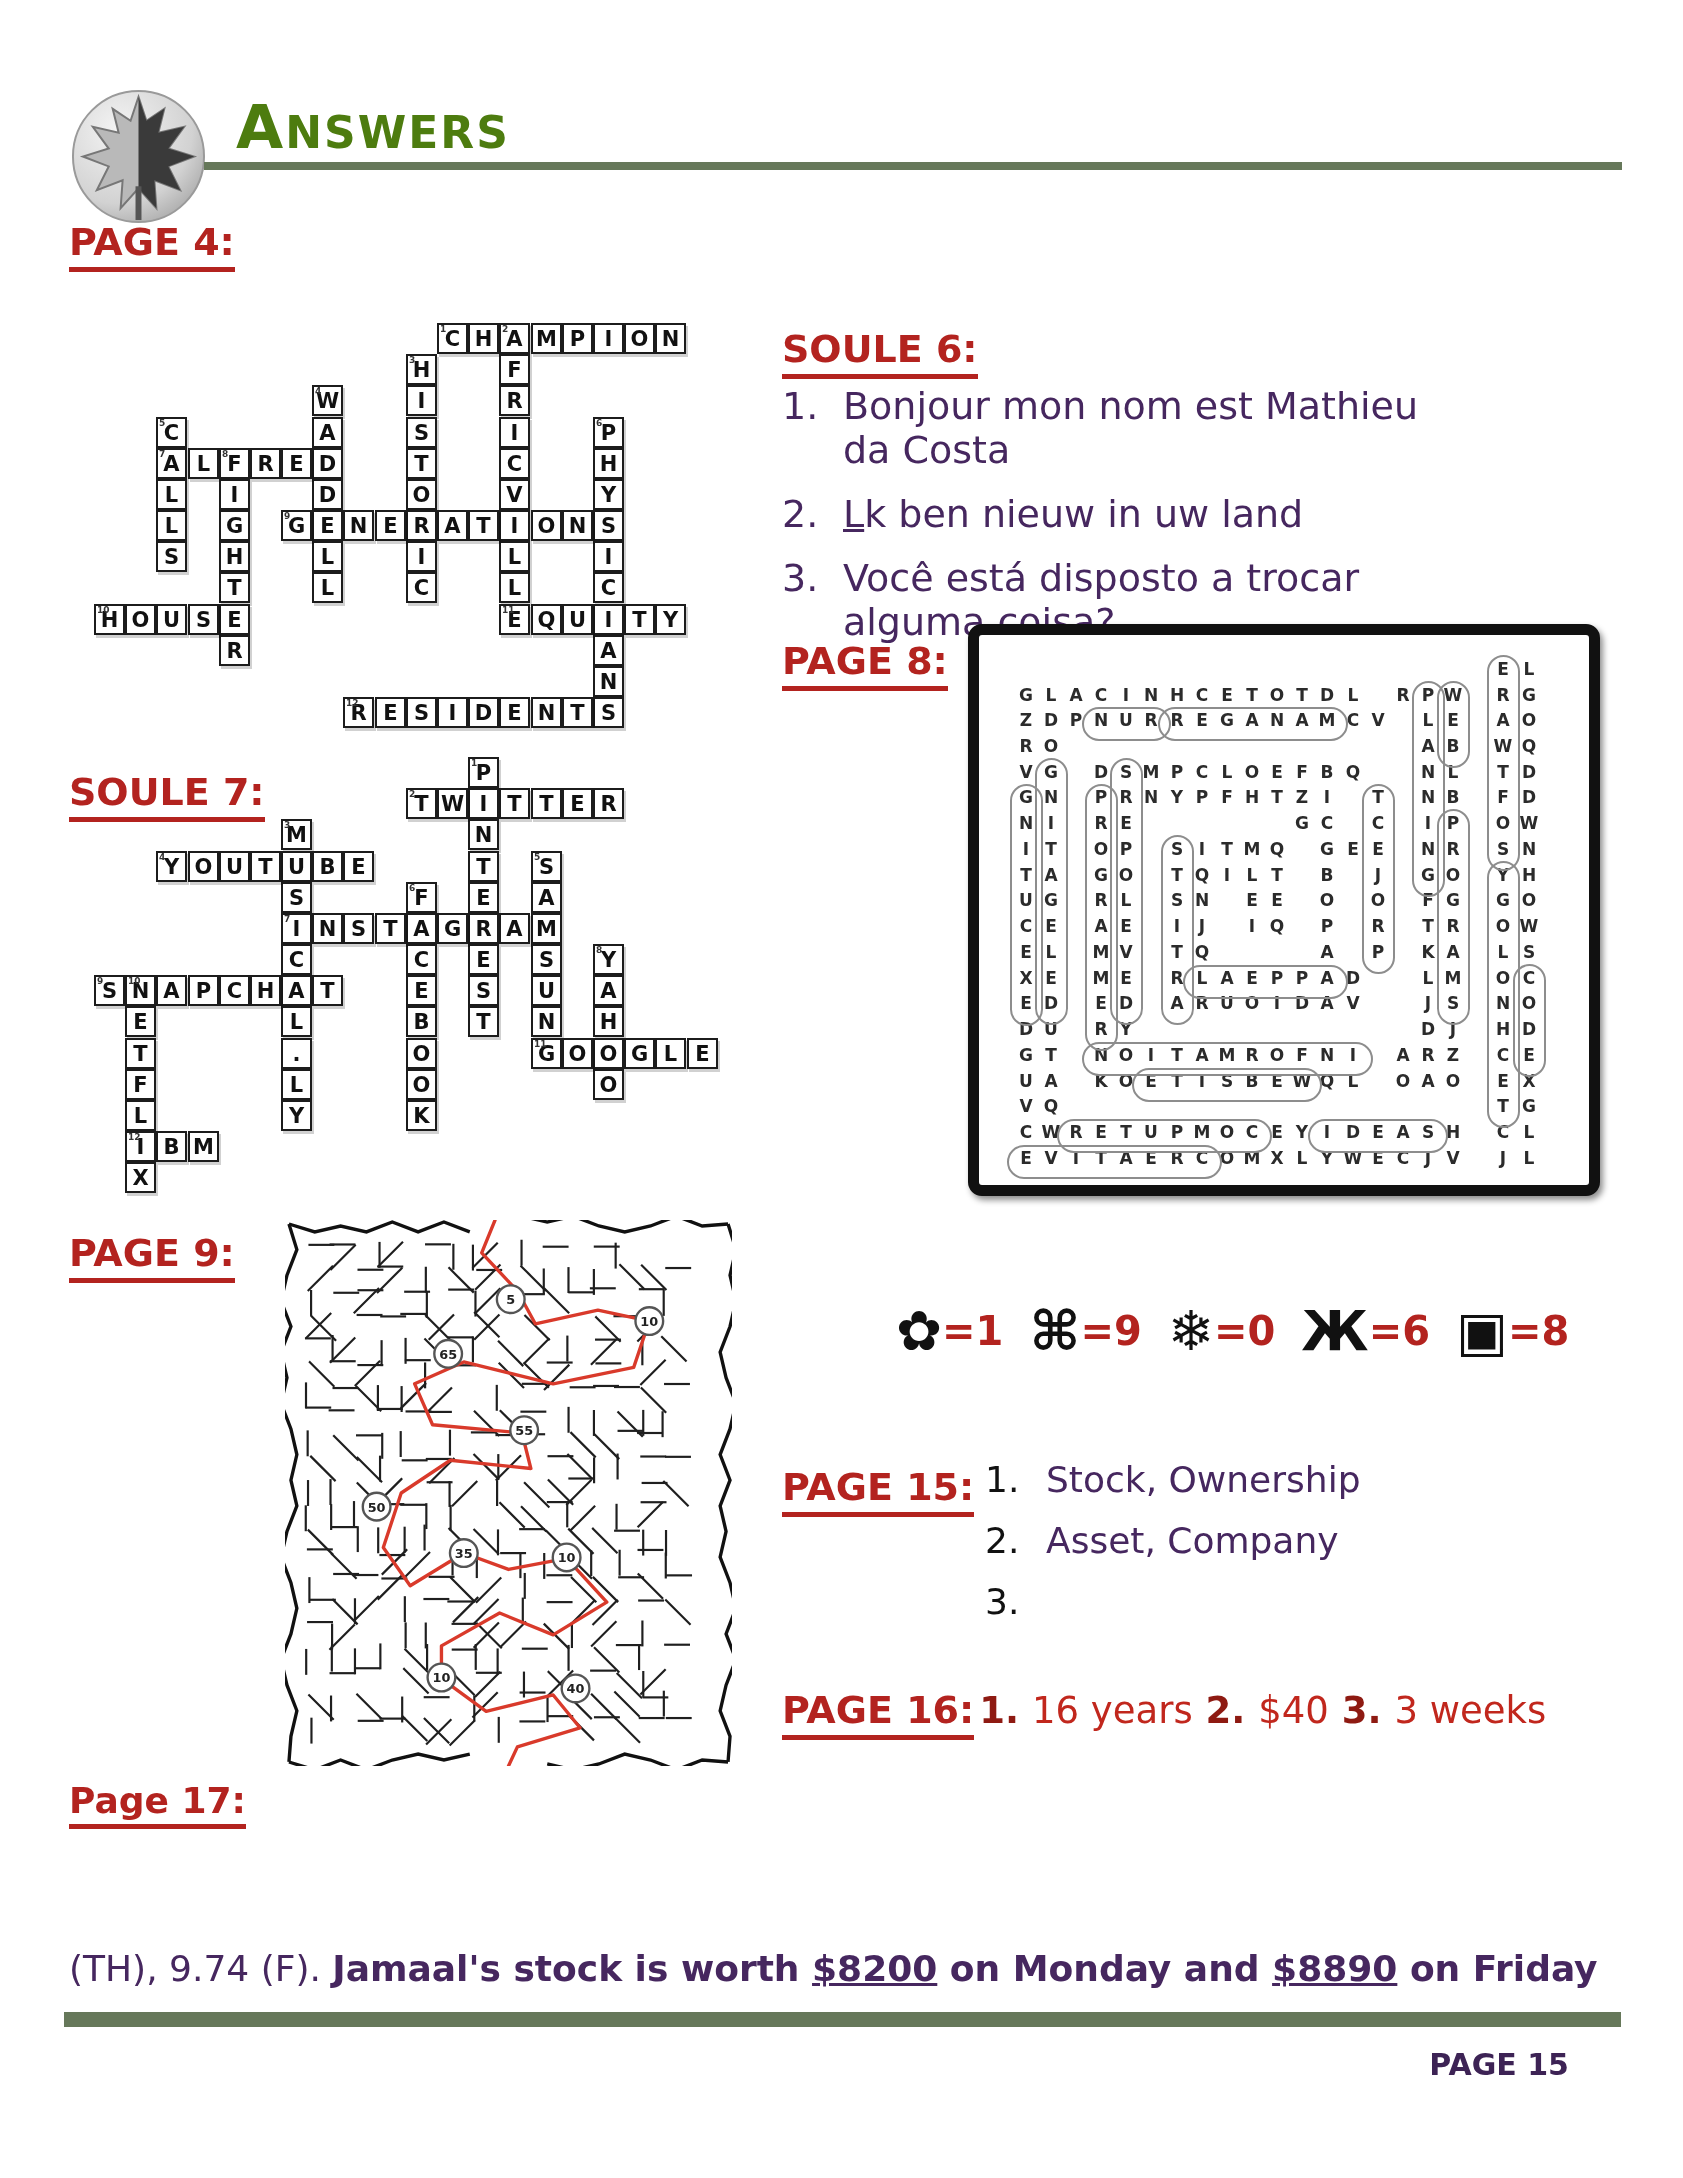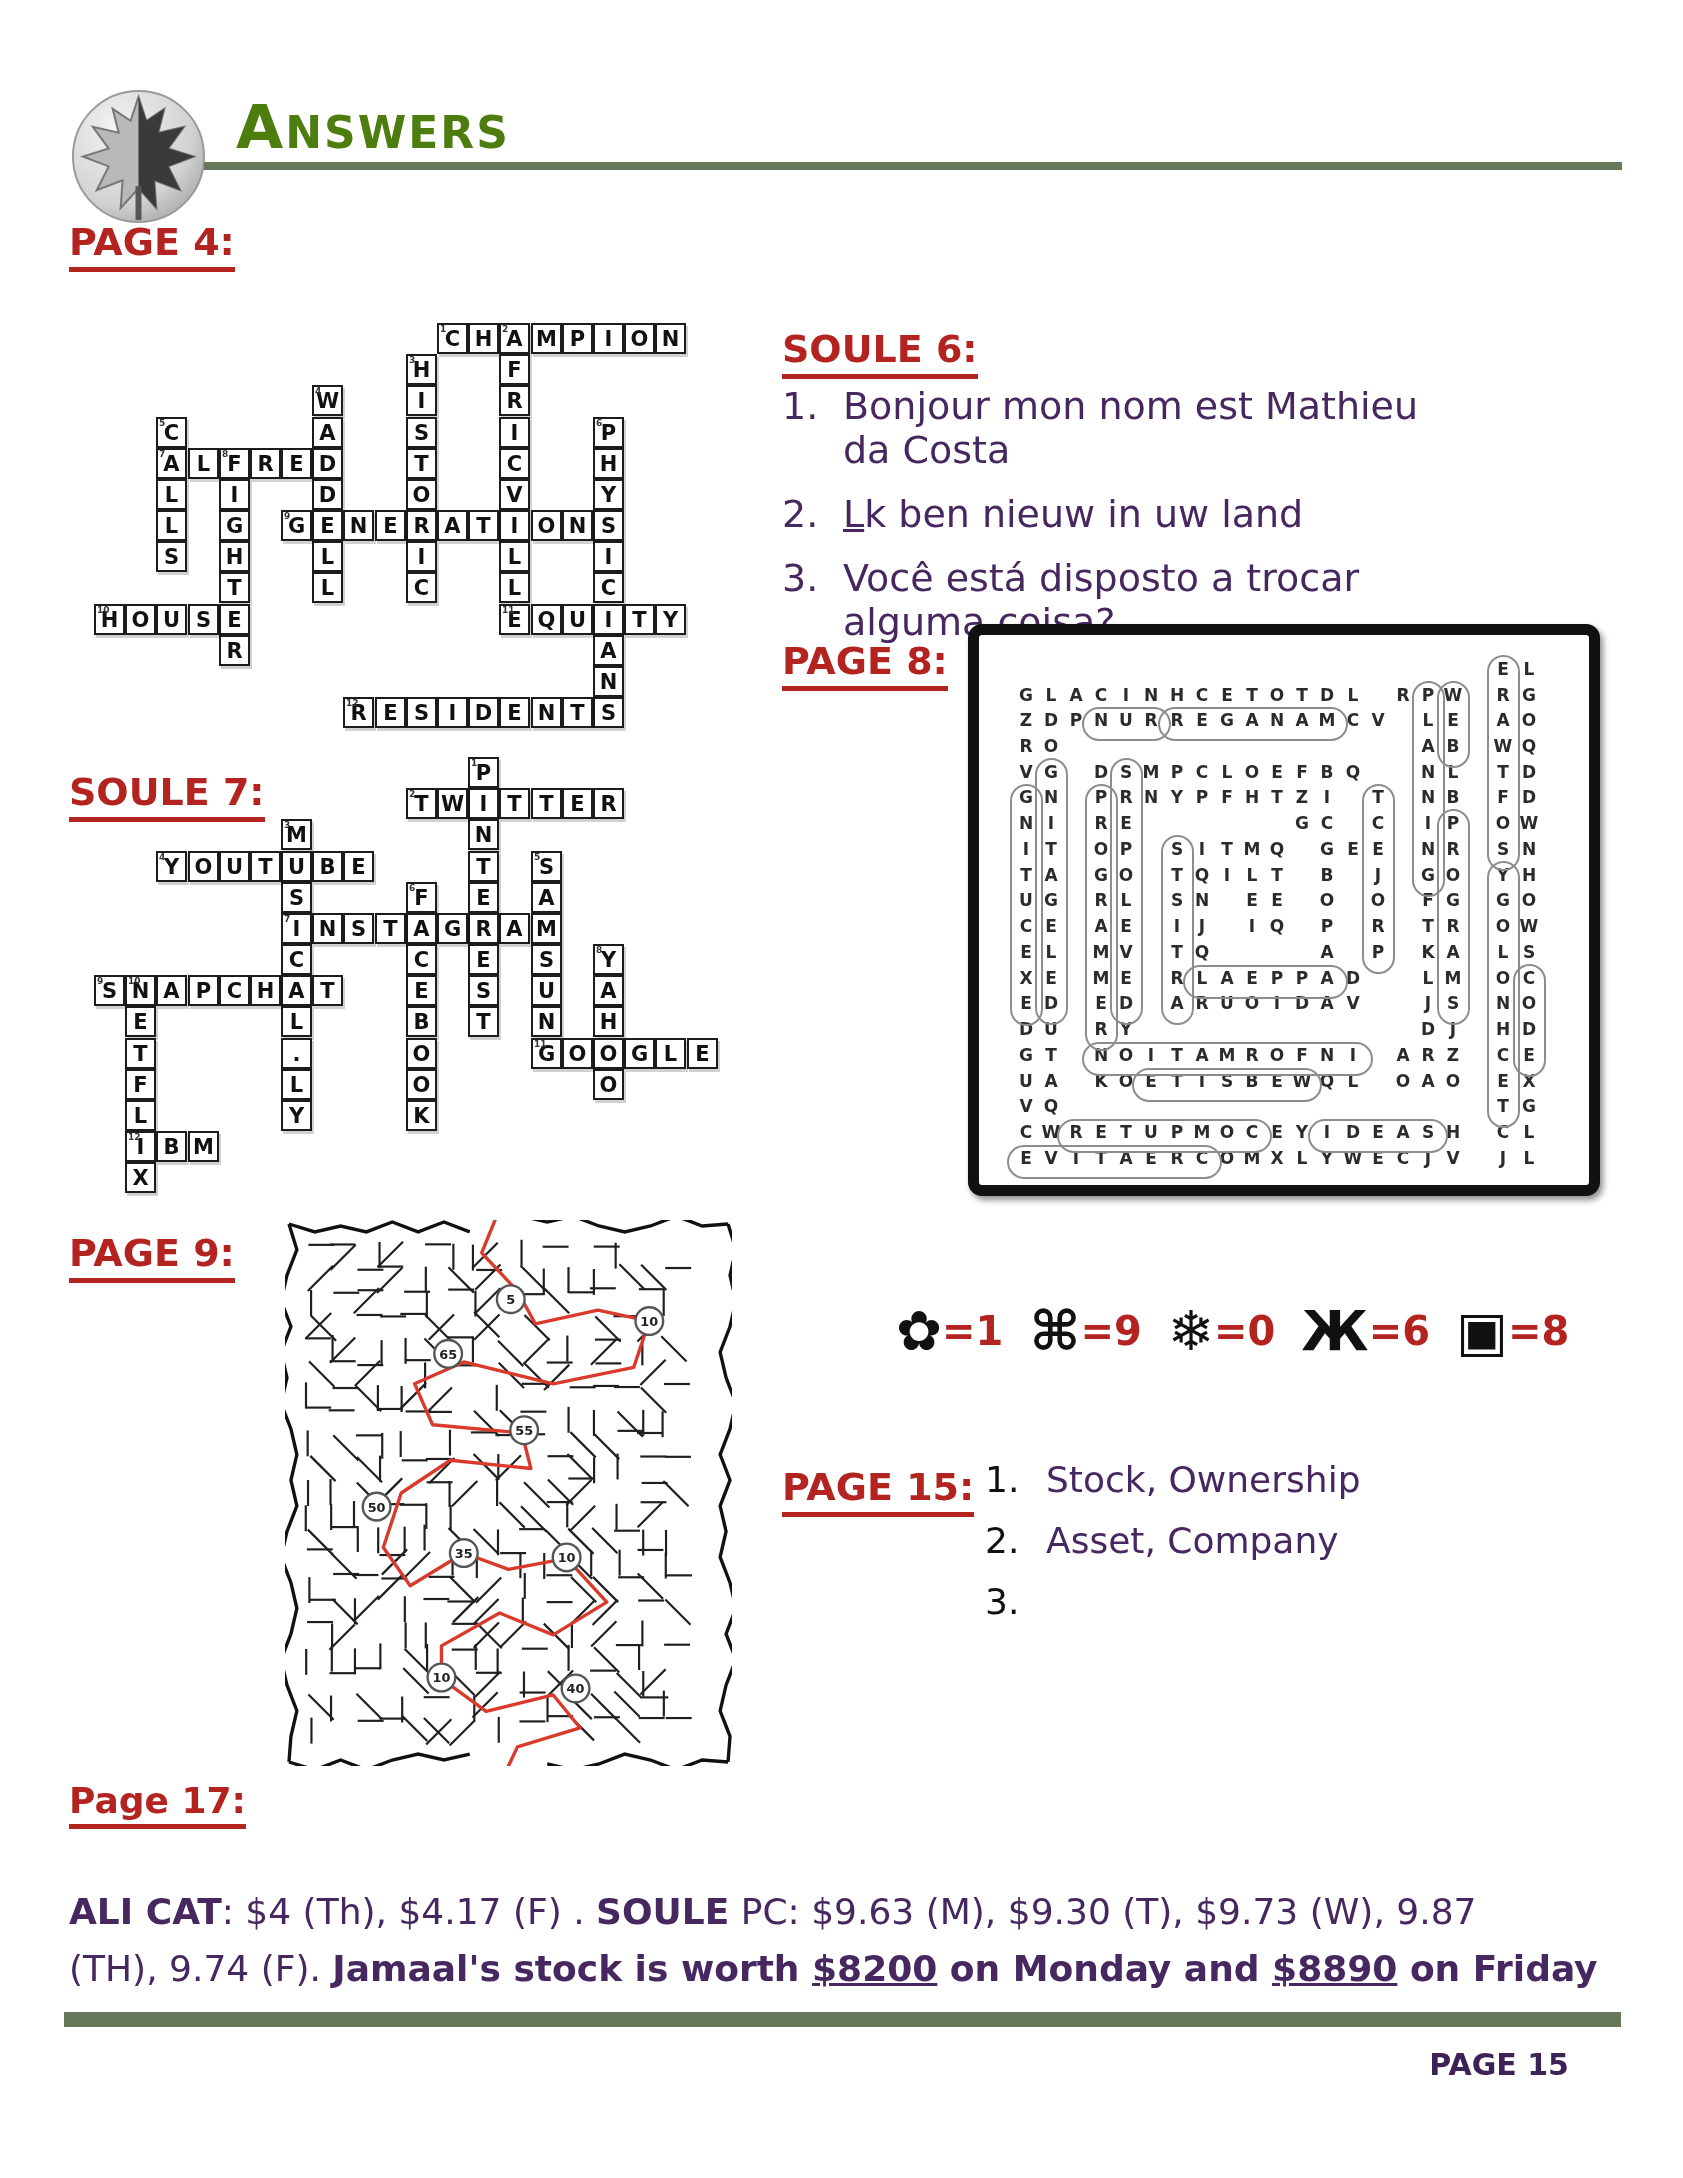"PAGE 16: 1. 16 years" div.abs { html: none -> <div> <span><span>PAGE 16:</span></span> <span><span> 1. </span><span>16 years</span><span> 2. </span><span>$40</span><span> 3. </span><span>3 weeks</span></span> </div> }
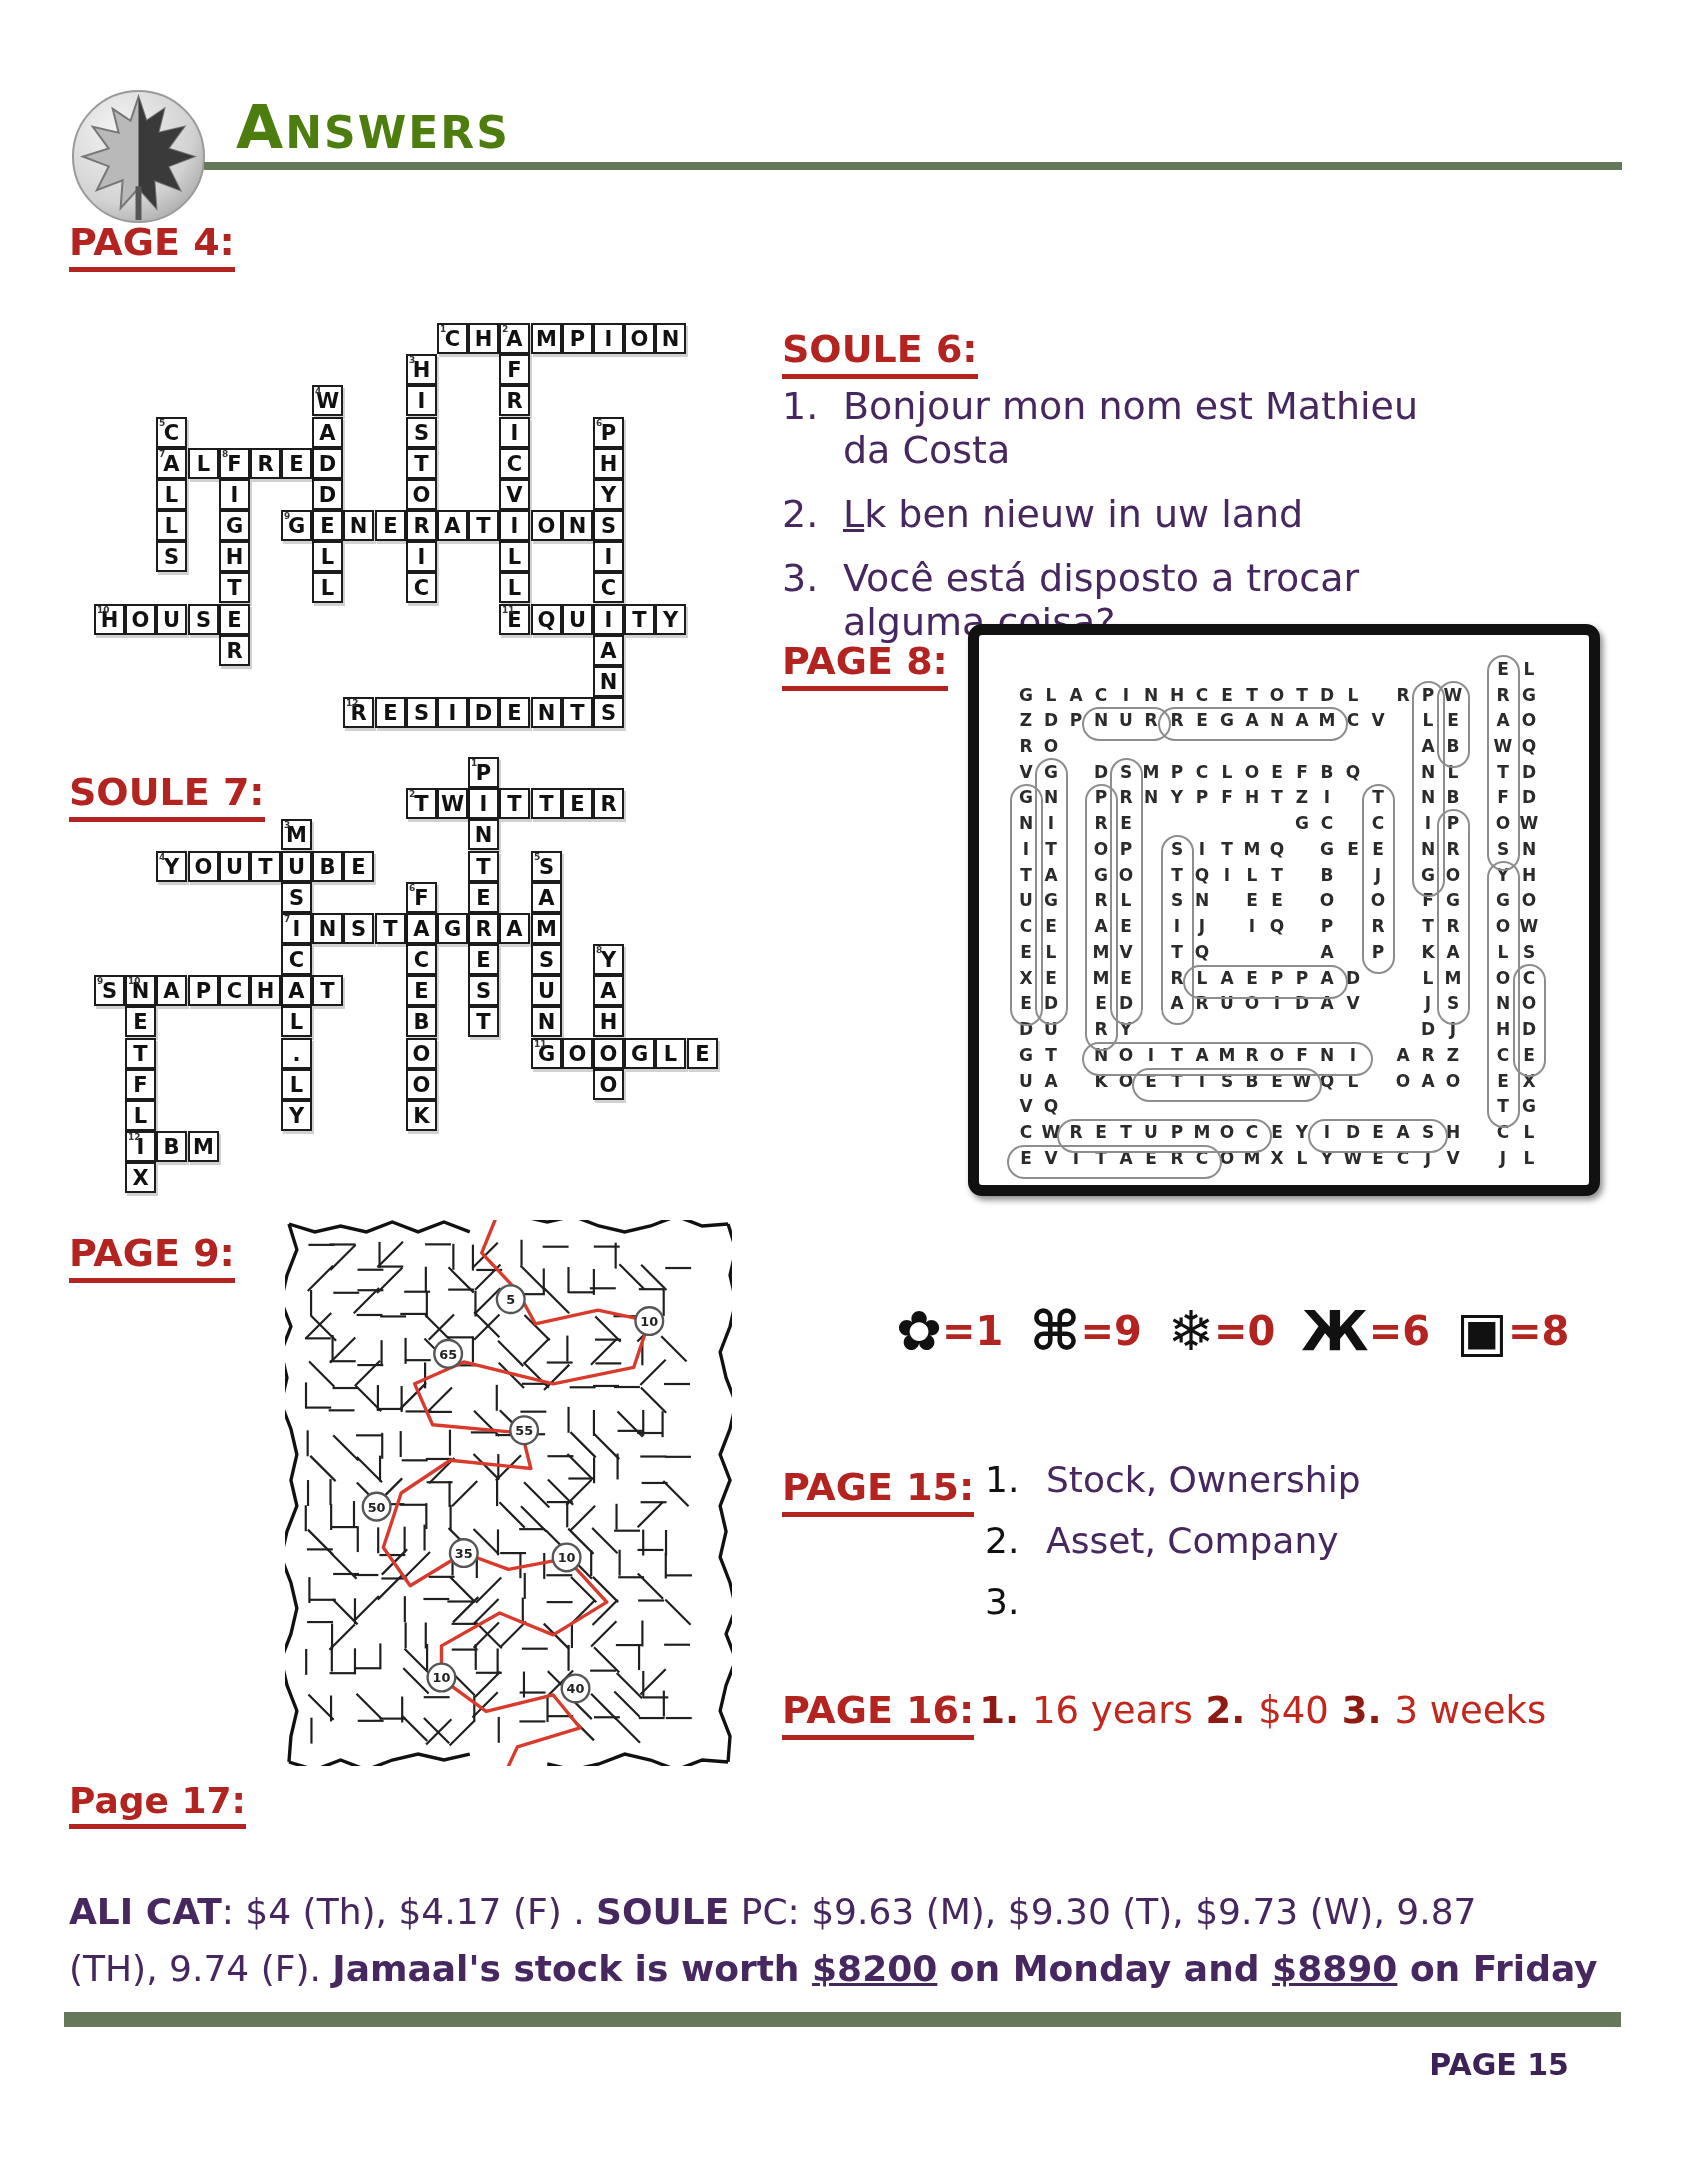"ALI CAT: $4 (Th), $4.17" div.p17 { html: <div><b>ALI CAT</b>: $4 (Th), $4.17 (F) . <b>SOULE</b> PC: $9.63 (M), $9.30 (T), $9.73 (W), 9.87</div> -> none }
